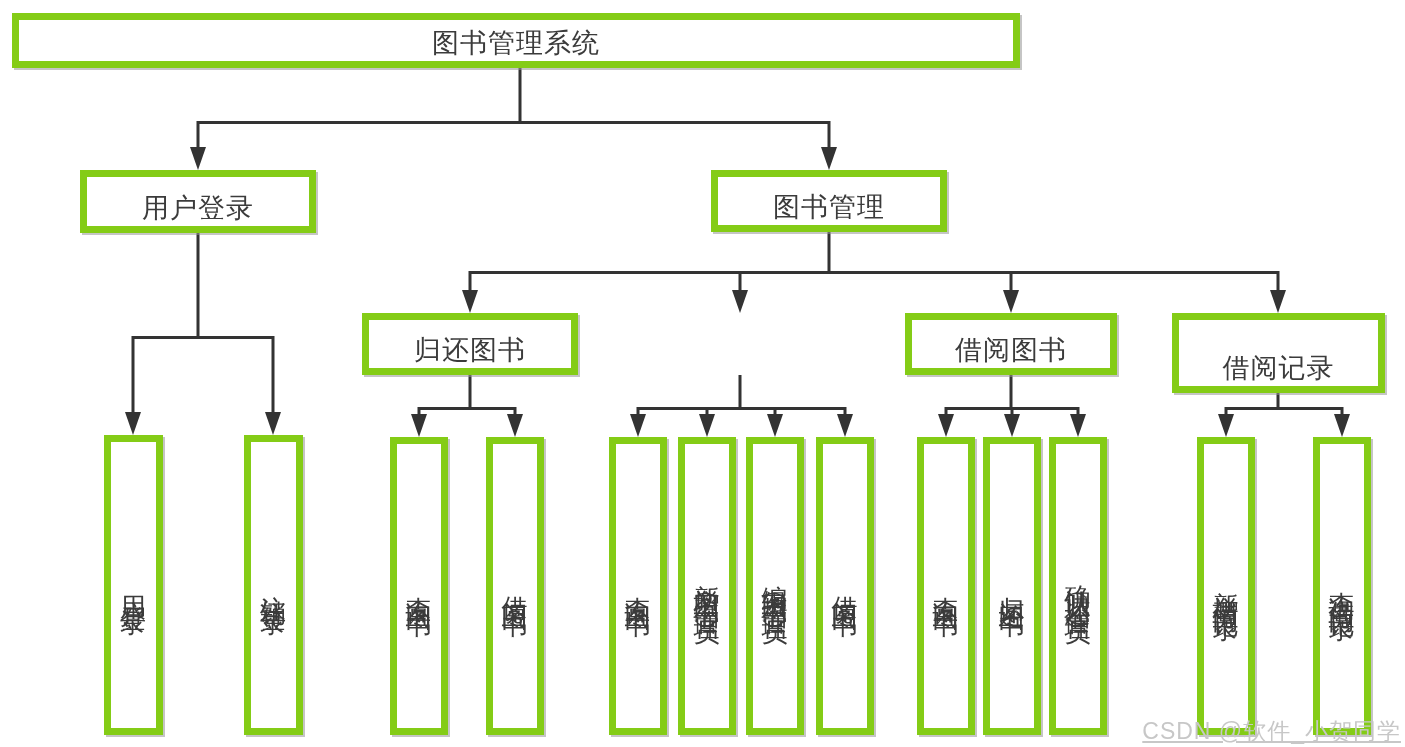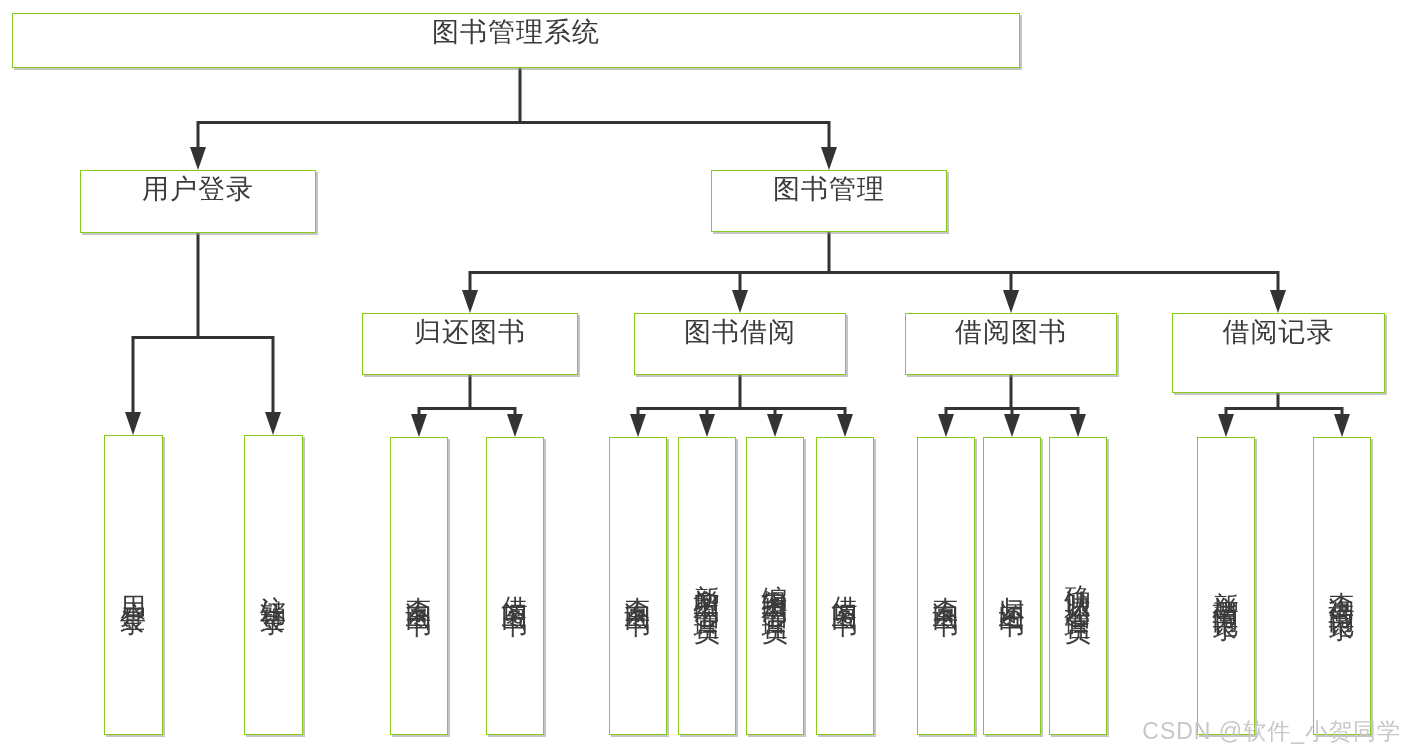"图书管理系统" .node { align-items: flex-start -> flex-end; border: 1px solid #84cc16 -> 7px solid #84cc16 }
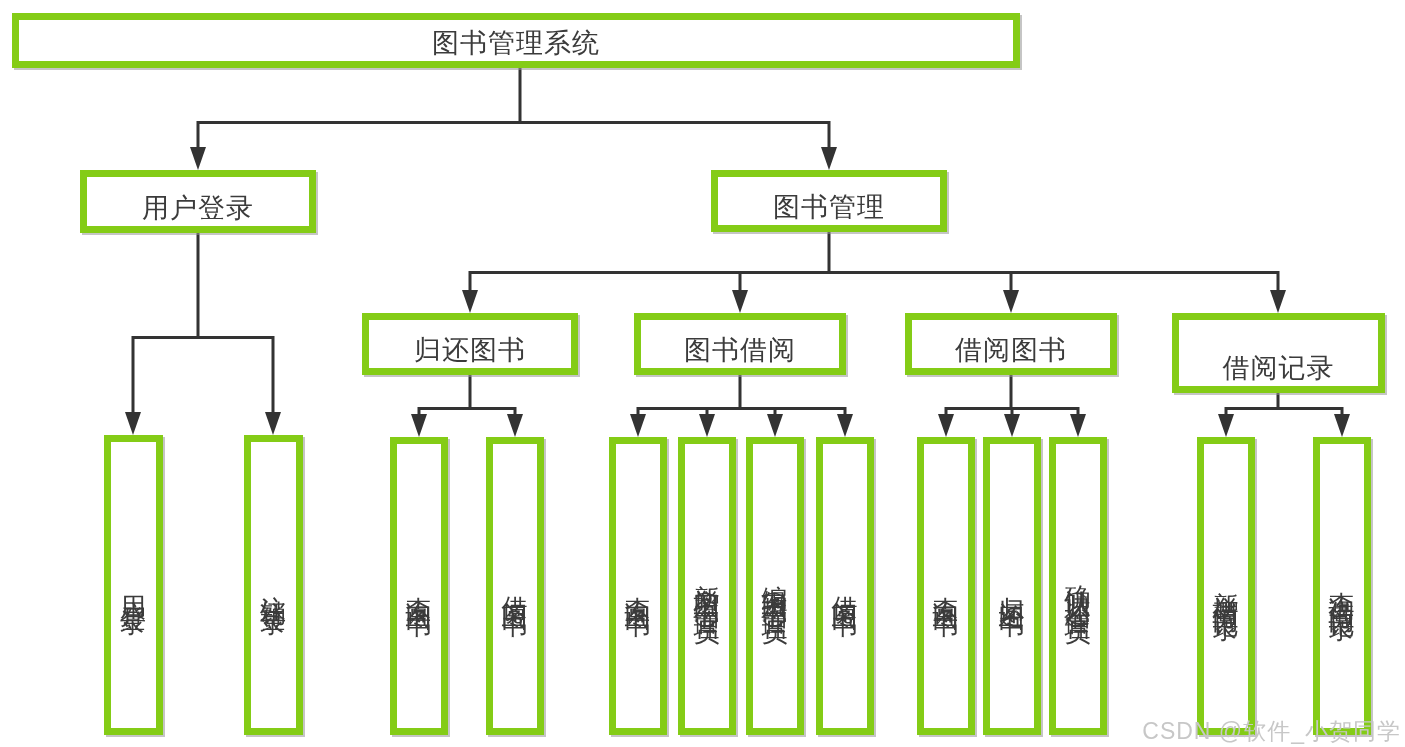"图书借阅" div.node { html: <div> <span>图书借阅</span> </div> -> none }
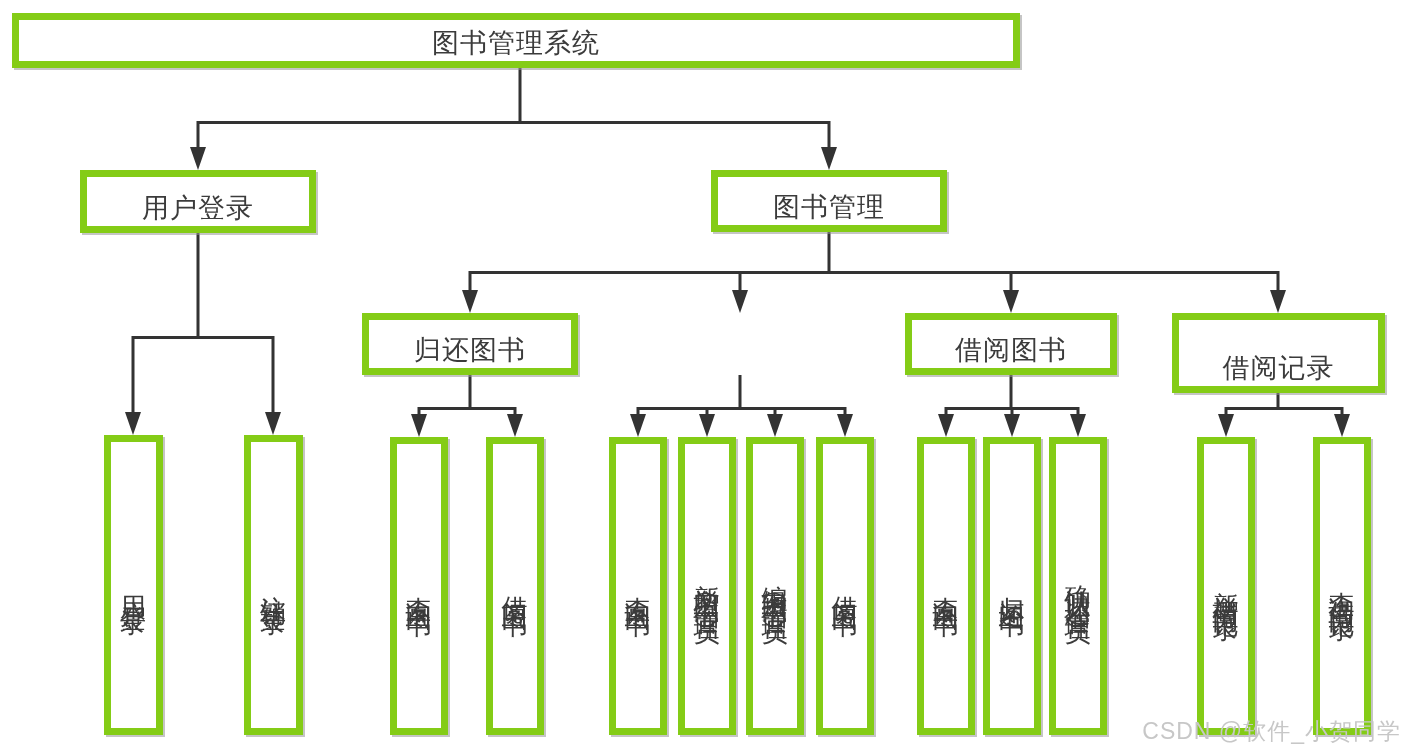"CSDN @软件_小贺同学" #watermark { text-decoration: none -> underline }
